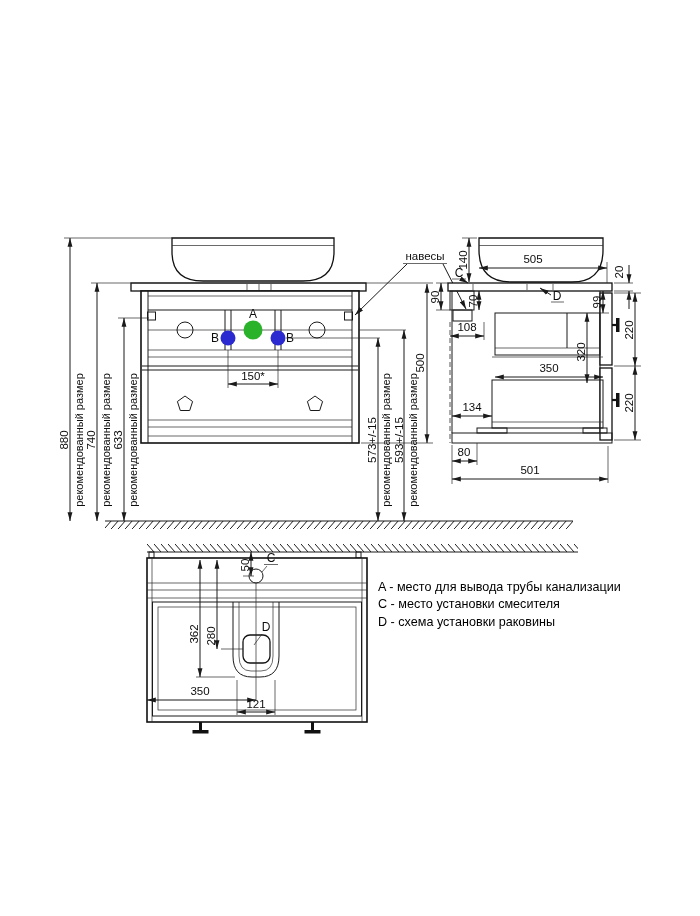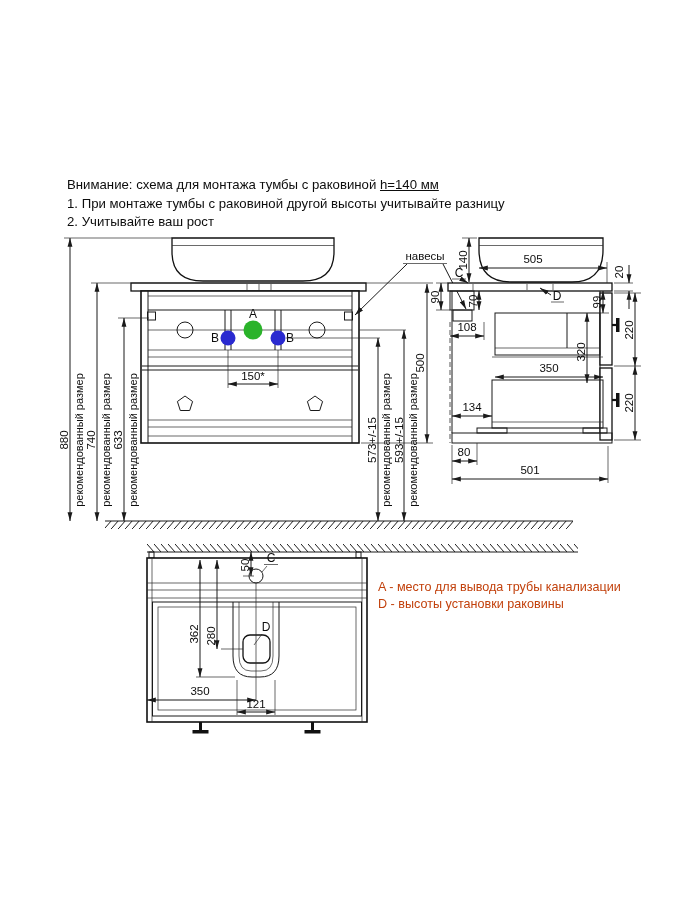"Внимание: схема для монтажа тумбы" div.header { html: <div> <div><span>Внимание: схема для монтажа тумбы с раковиной</span> <span>h=140 мм</span></div> <div>1. При монтаже тумбы с раковиной другой высоты учитывайте разницу</div> <div>2. Учитывайте ваш рост</div> </div> -> none }
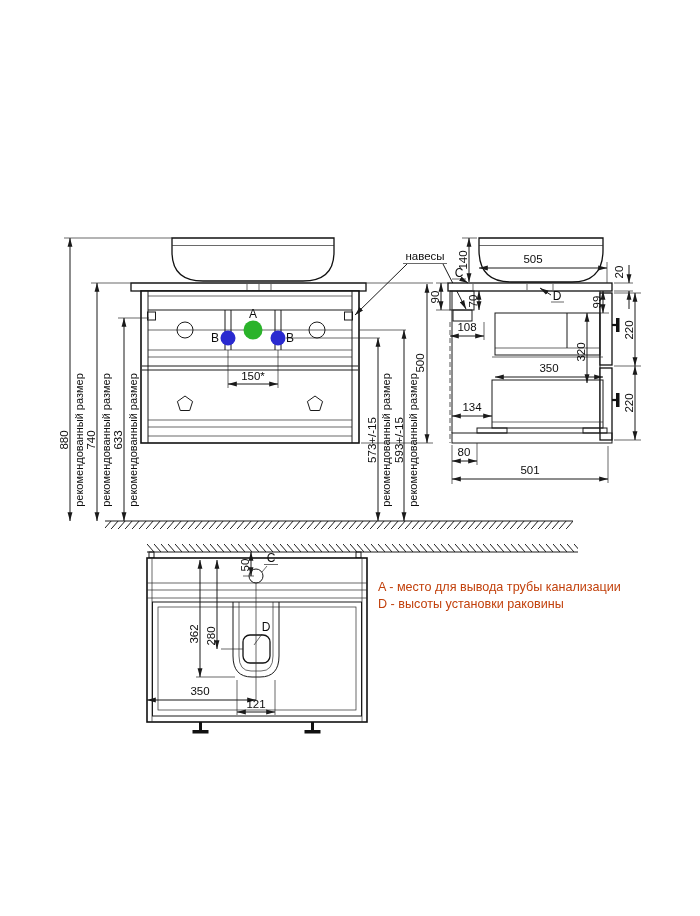"A - место для вывода" .legend { color: #c2410c -> #000000 }
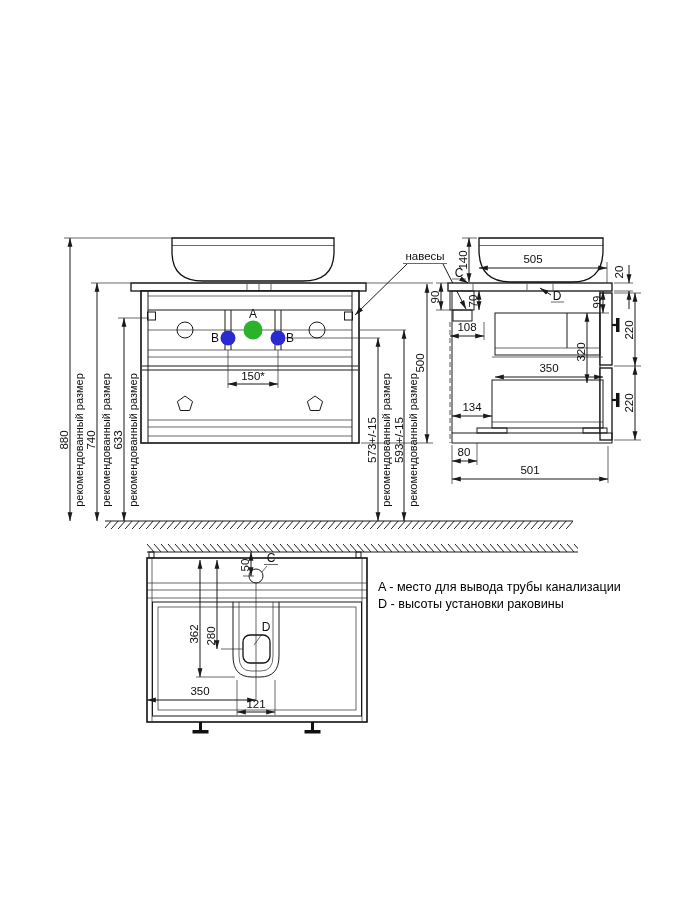"C - место установки смесителя" div { html: none -> <div>C - место установки смесителя</div> }
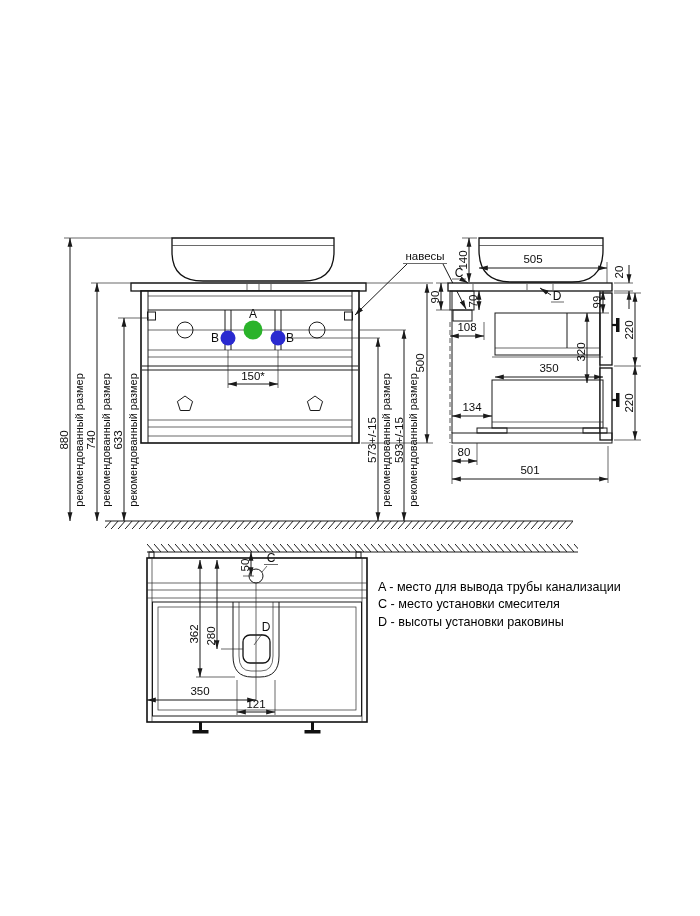"D - высоты установки раковины" div { text: высоты -> схема }
